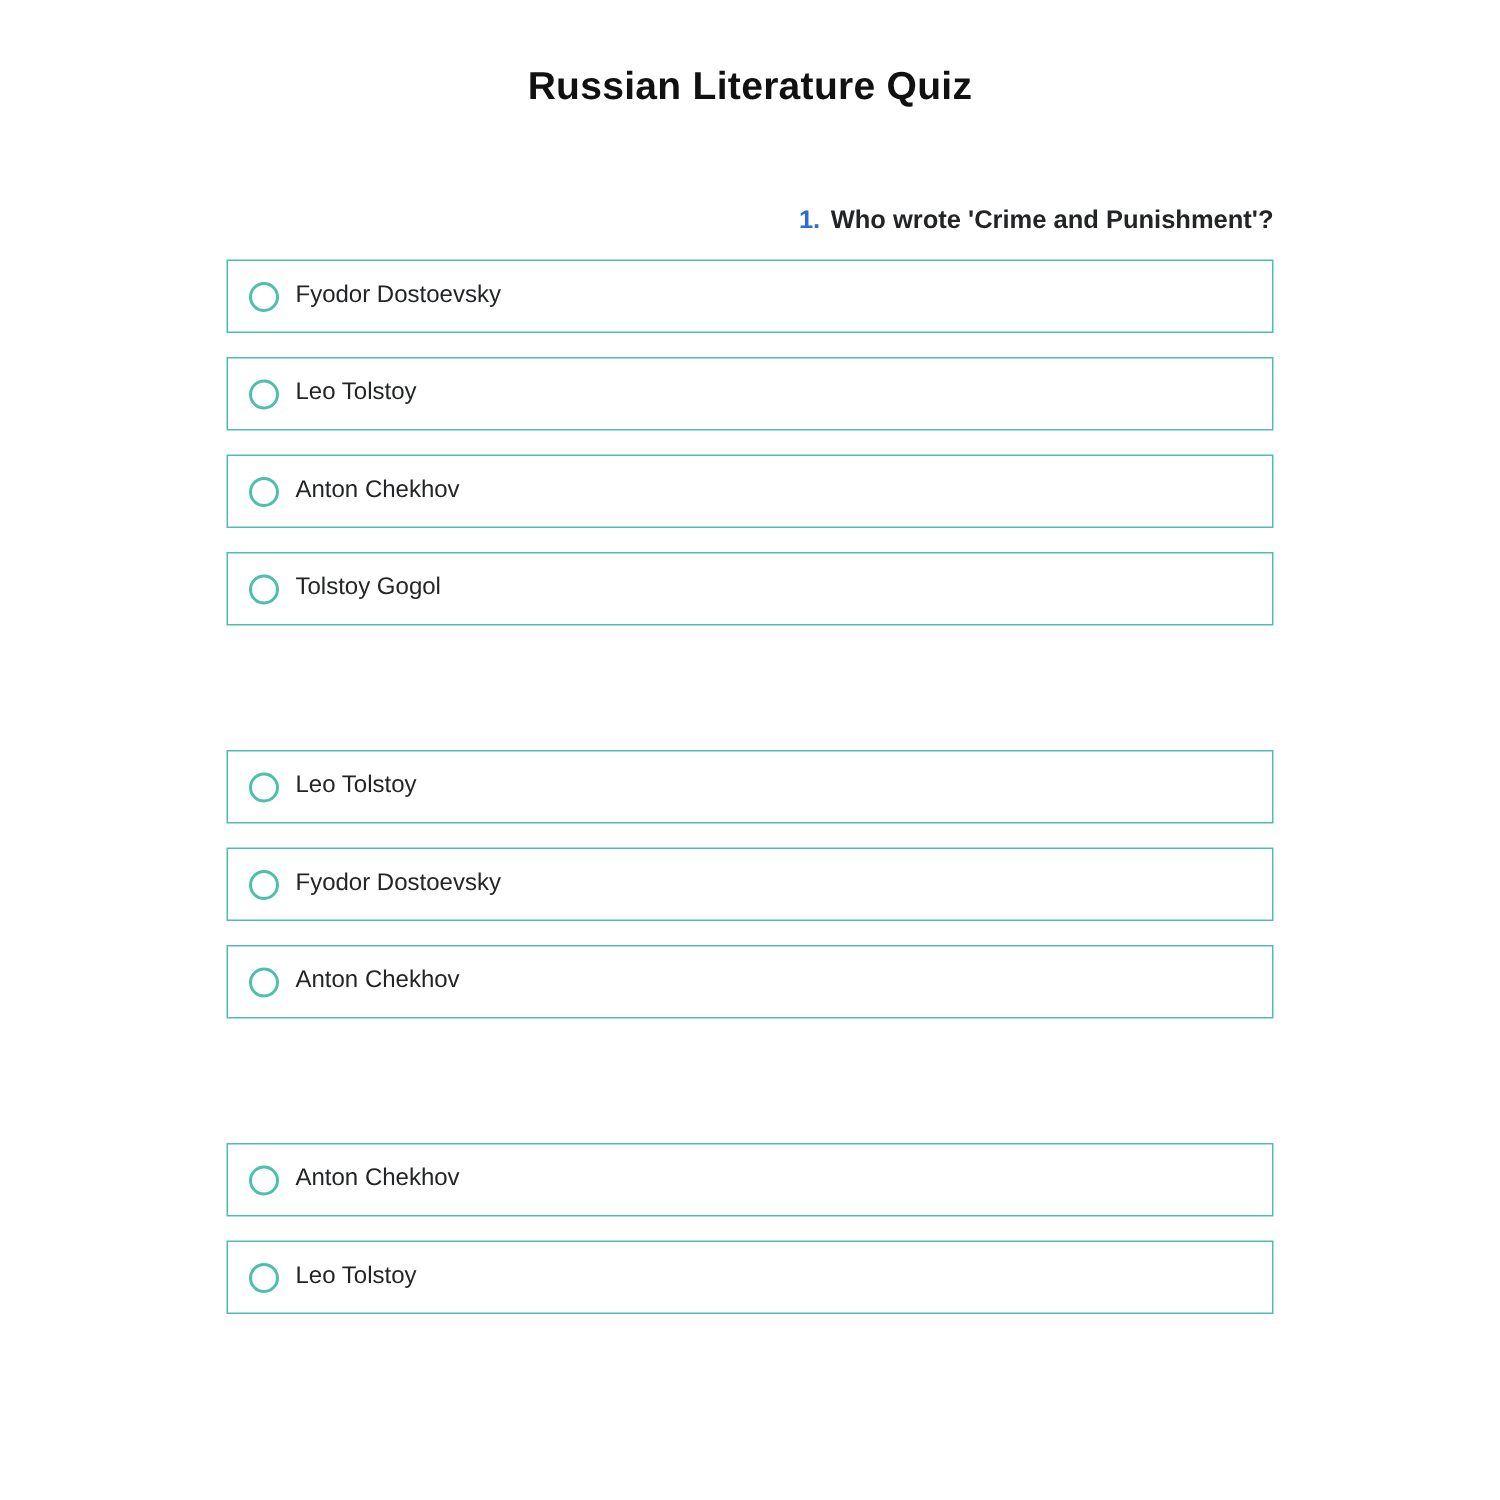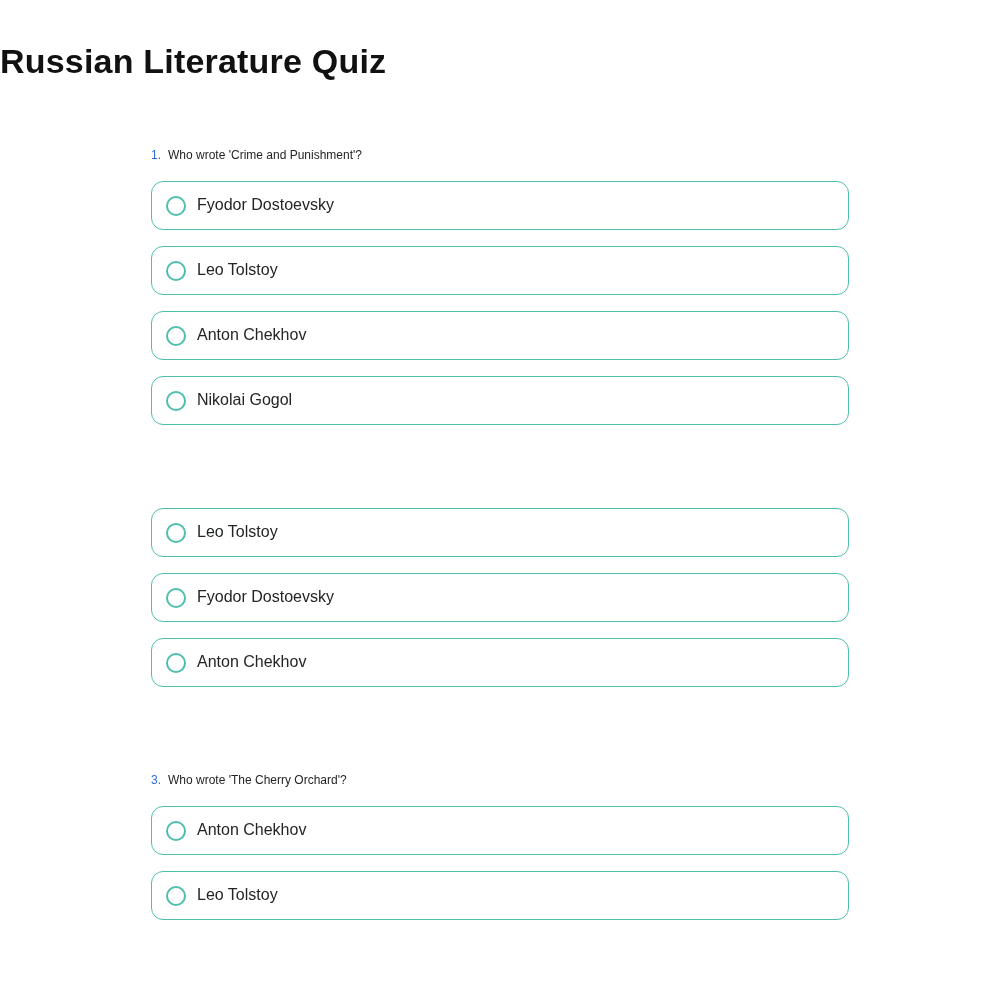"Russian Literature Quiz" .page-title { font-size: 34px -> 26px; text-align: left -> center }
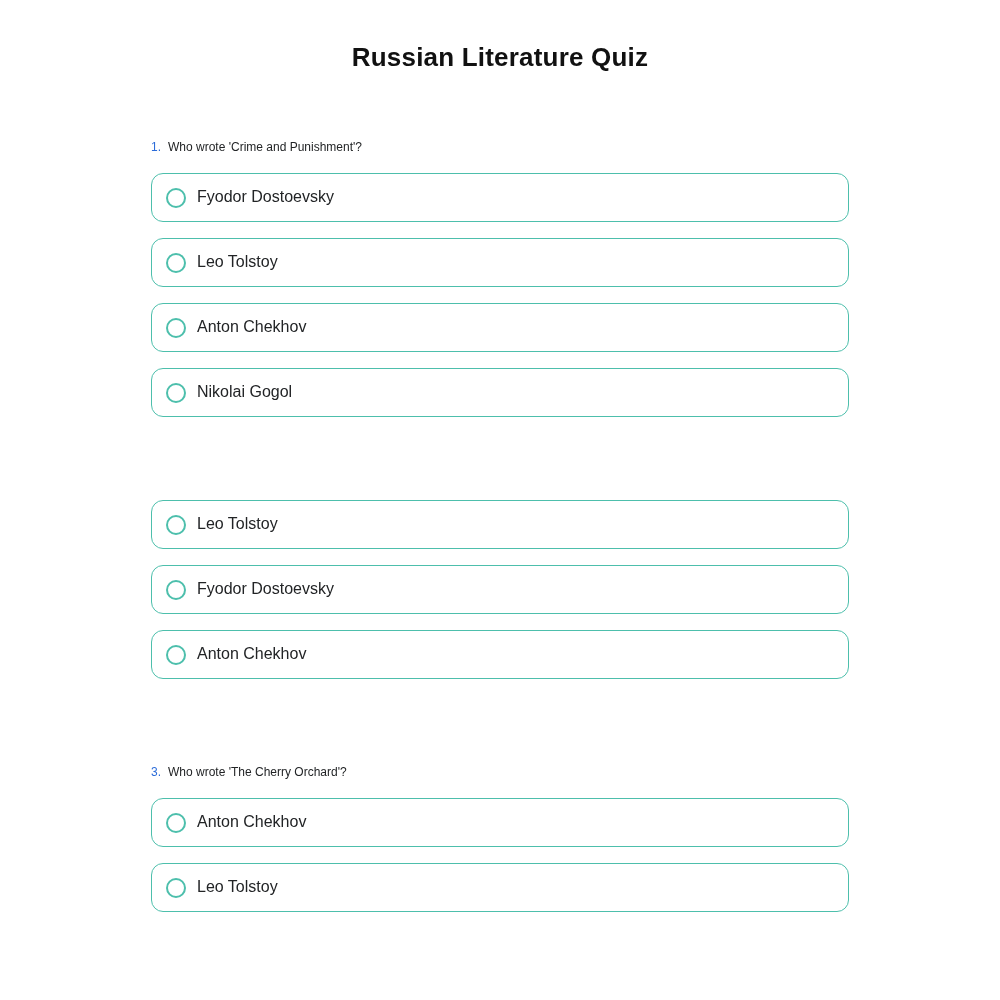"1. Who wrote 'Crime and" .q-heading { font-size: 12px -> 17px; font-weight: 400 -> 700; text-align: none -> right }
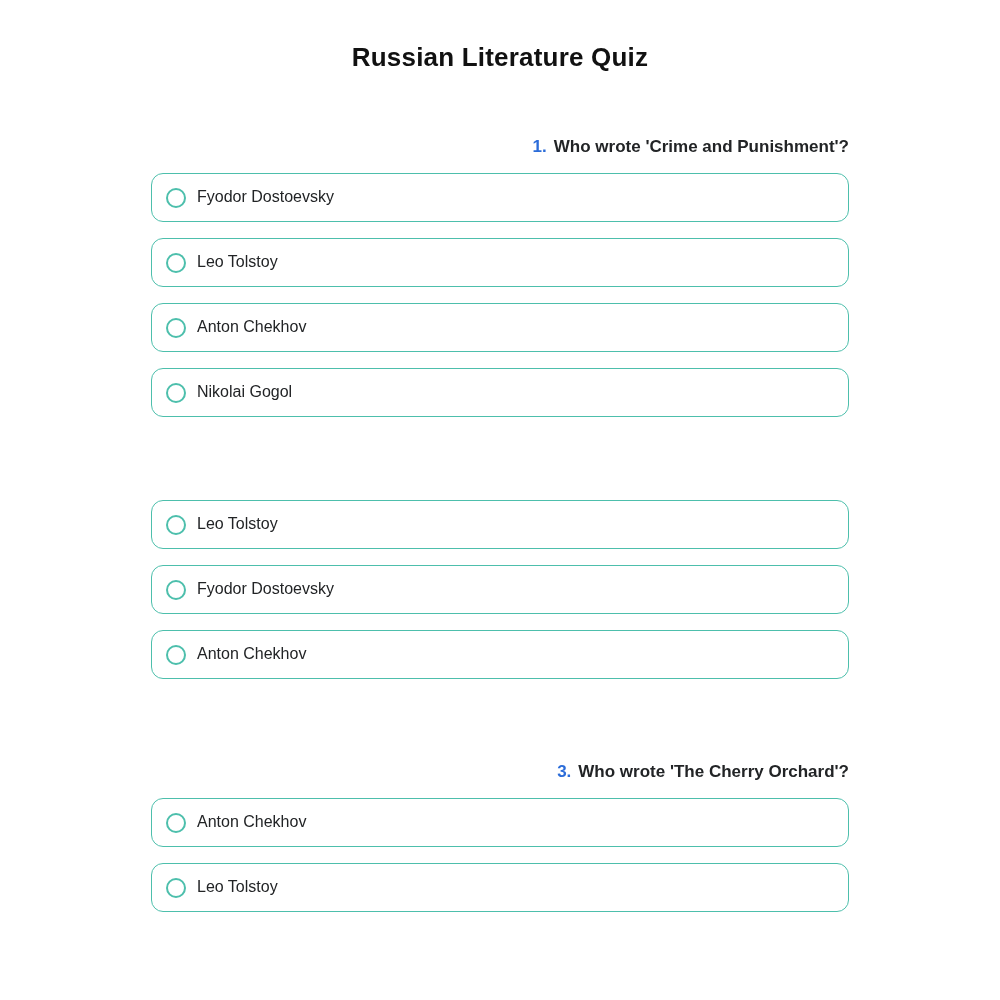"Fyodor Dostoevsky" .option { border-radius: 12px -> 0 }
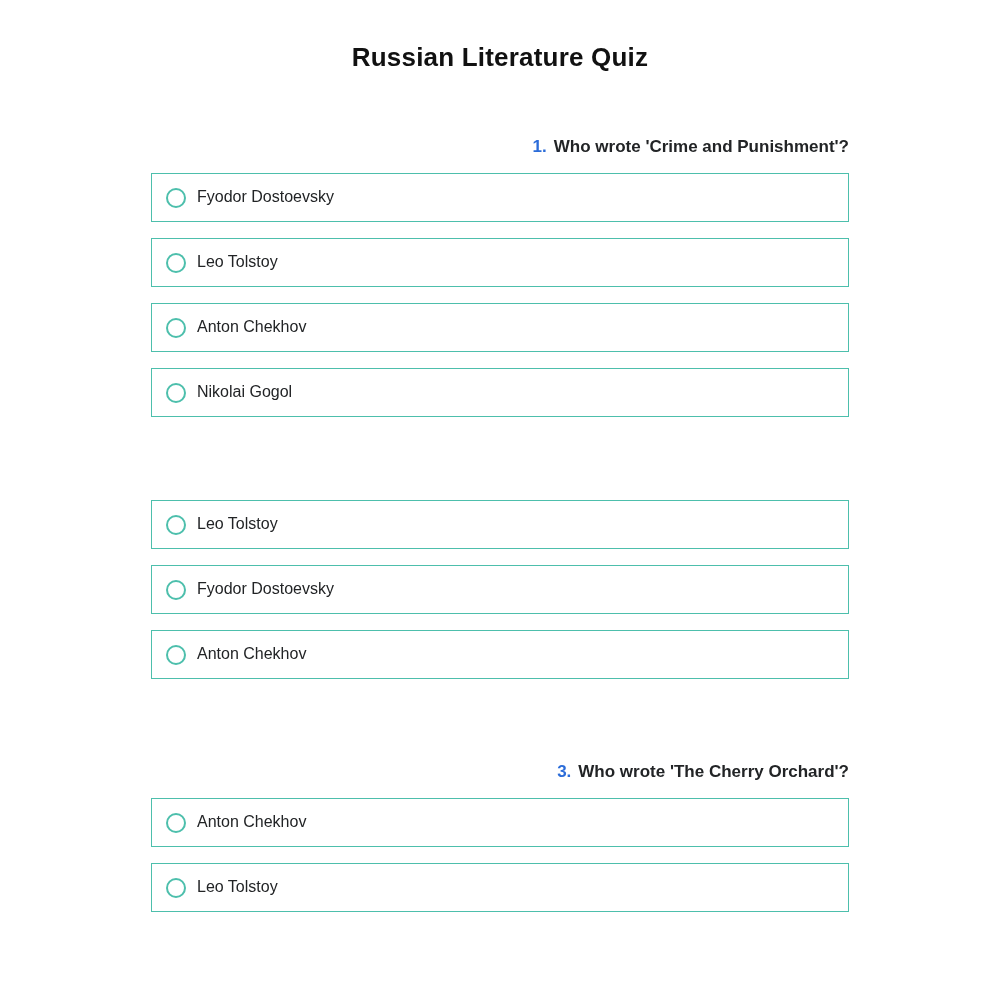"Nikolai Gogol" span.option-label { text: Nikolai -> Tolstoy }
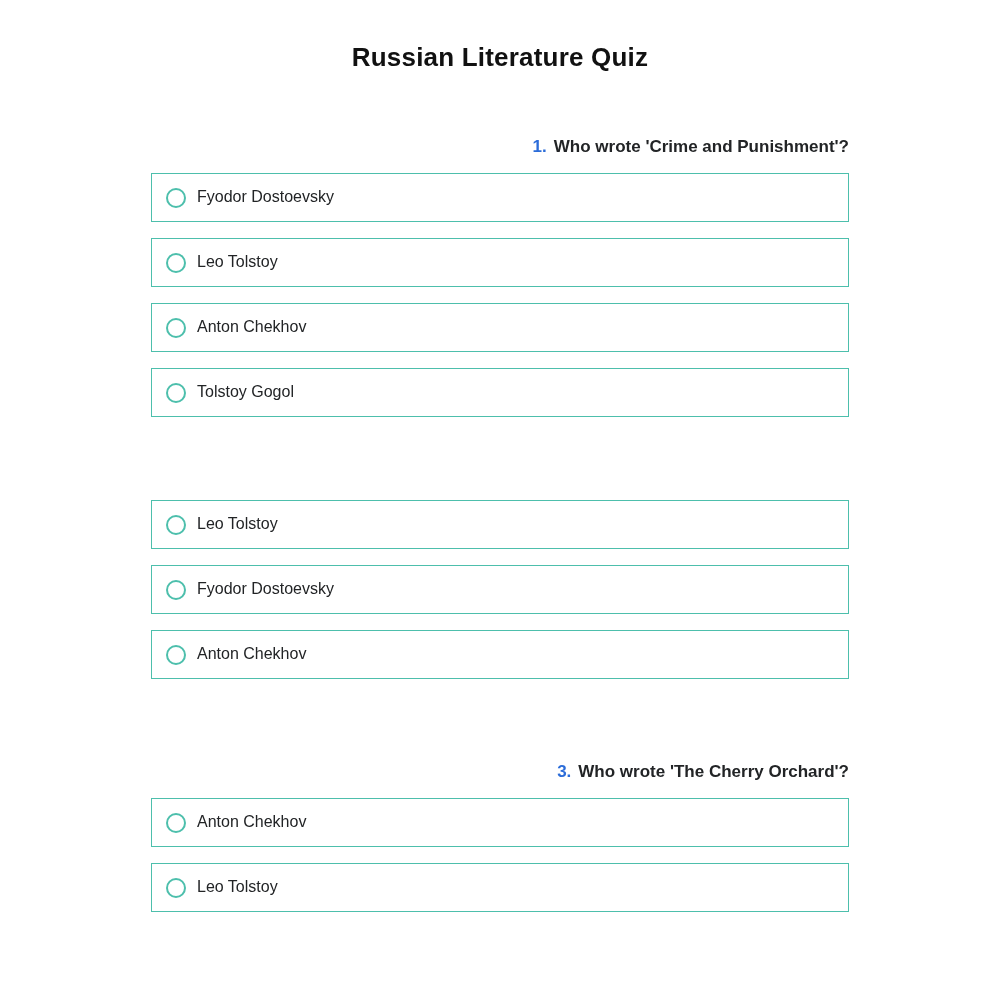"3. Who wrote 'The Cherry" h2.q-heading { html: <h2> <span>3.</span><span>Who wrote 'The Cherry Orchard'?</span> </h2> -> none }
